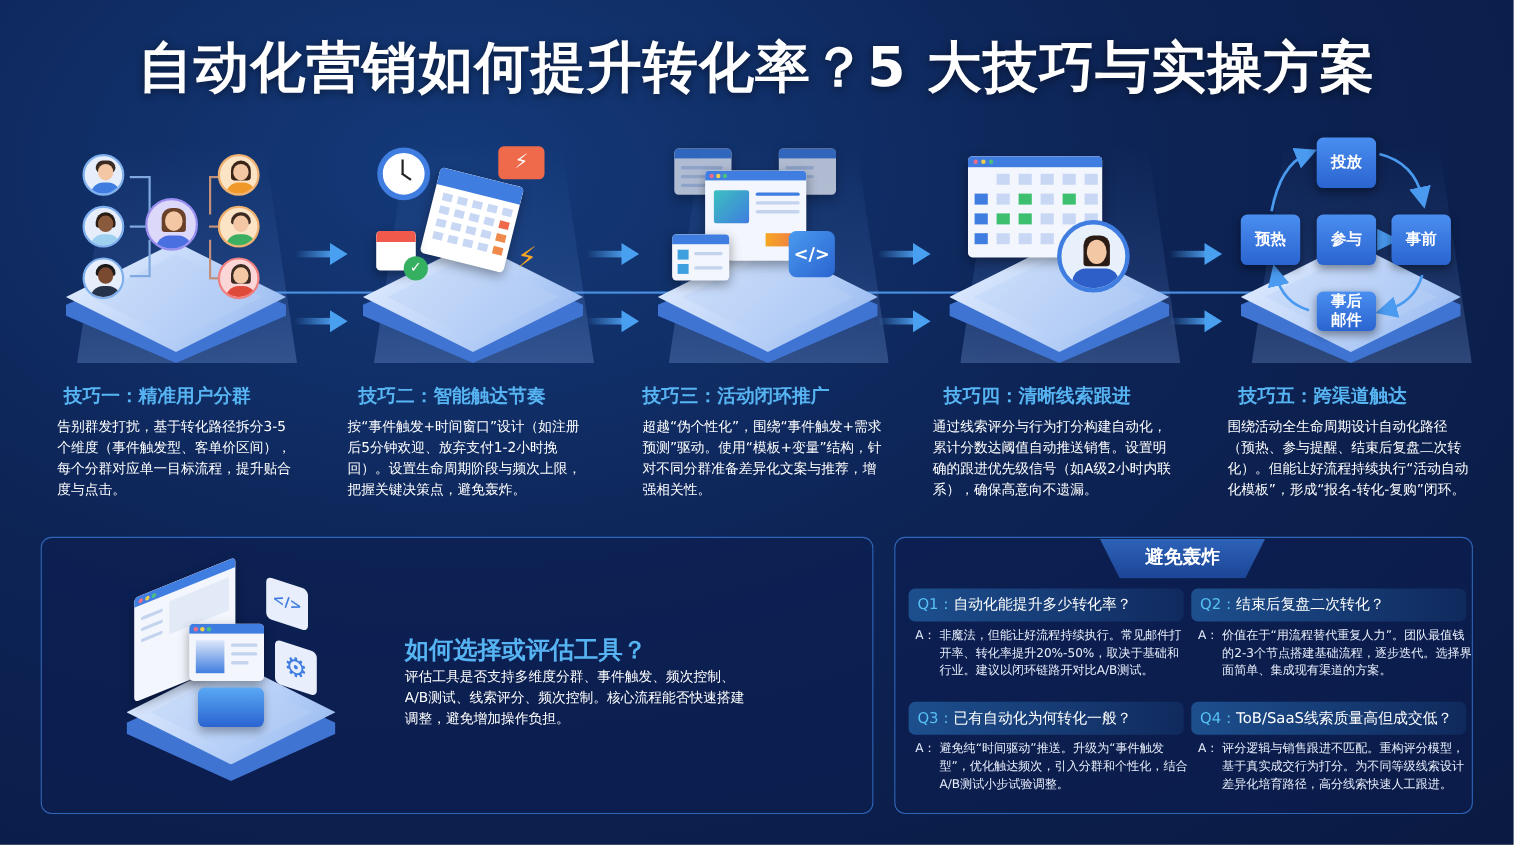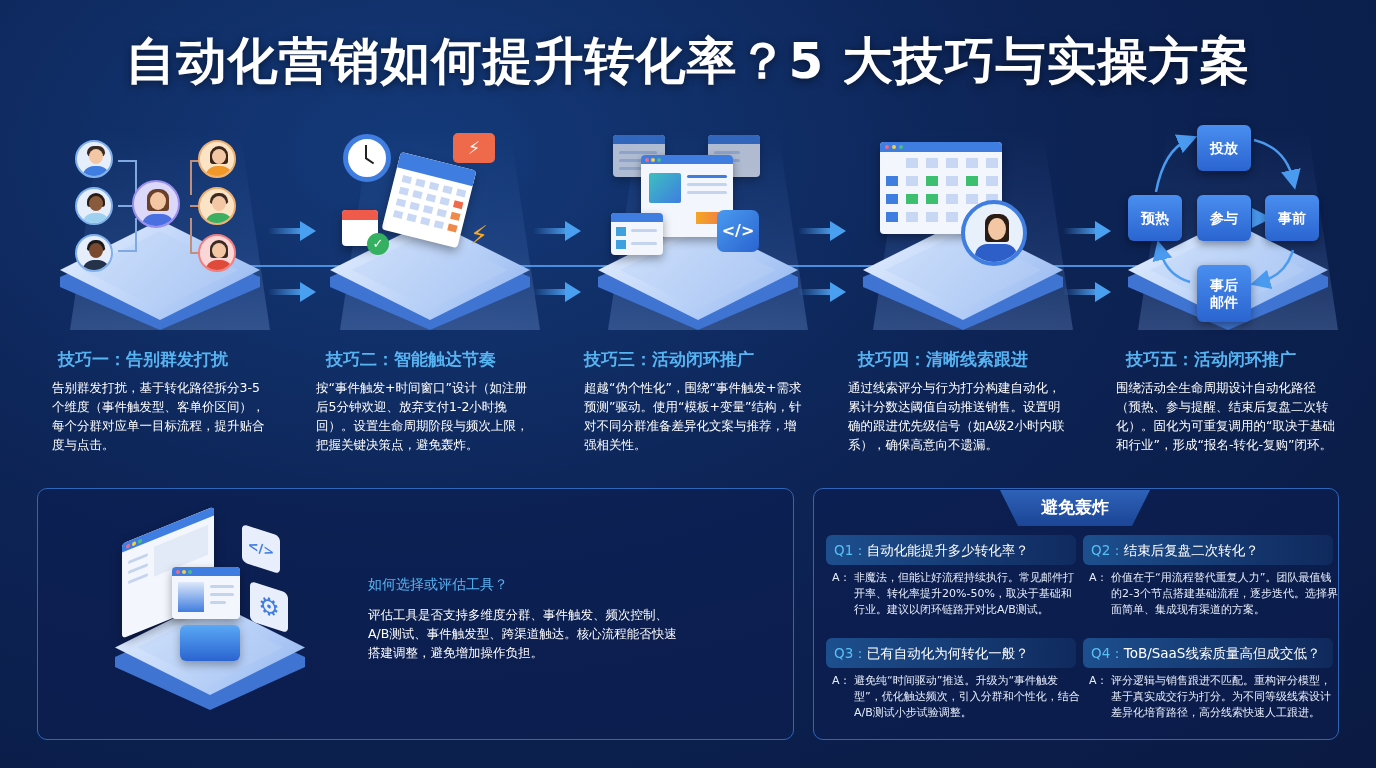"事后" div.cyc-node { height: 57px -> 36px }
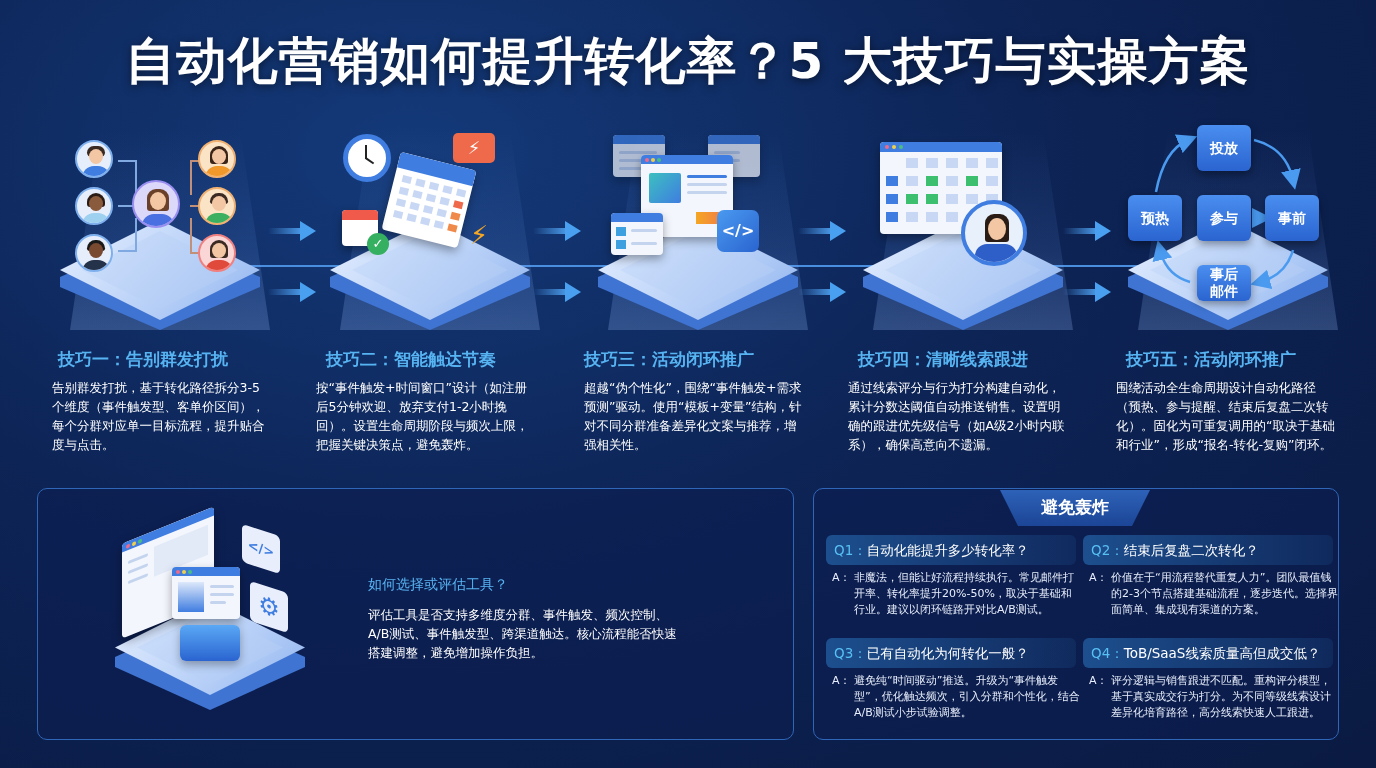"技巧一：告别群发打扰" div.tip-title { text: 告别群发打扰 -> 精准用户分群 }
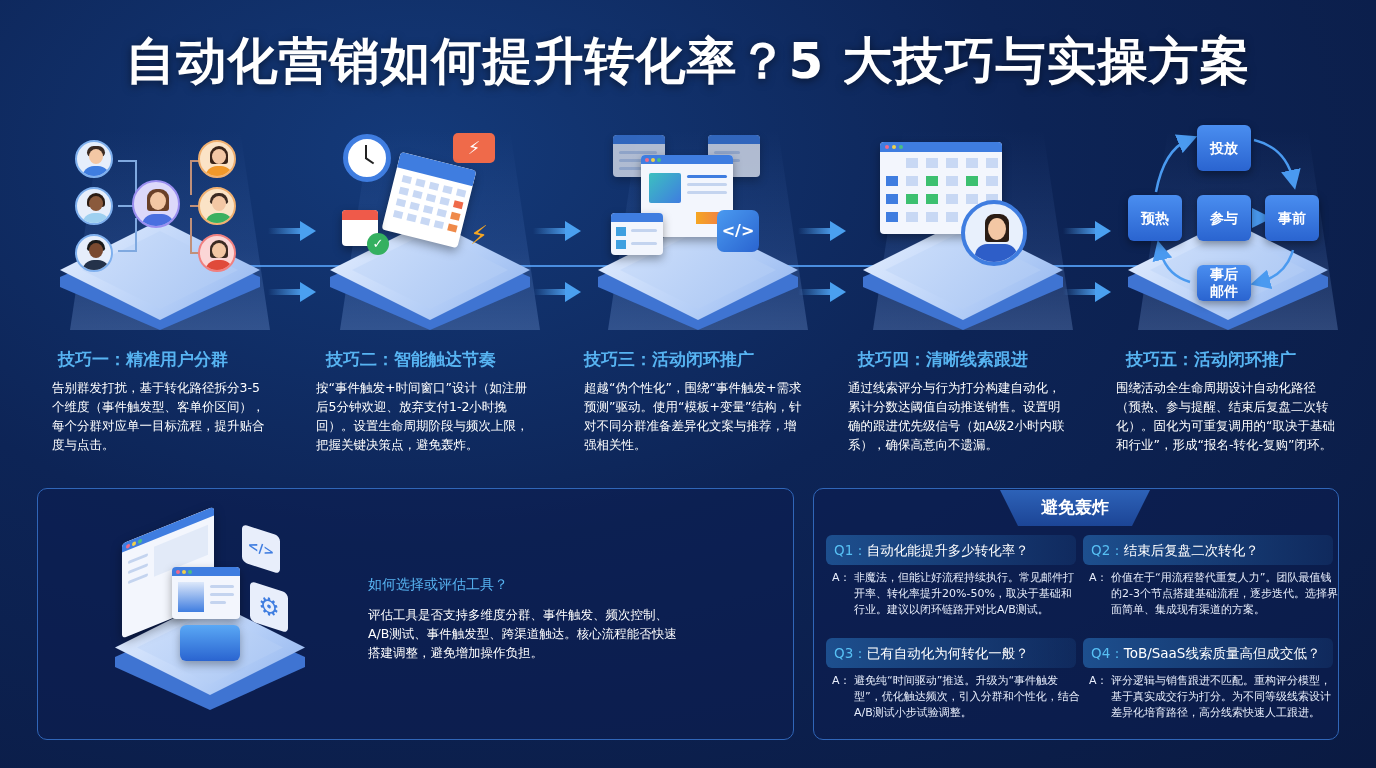"技巧五：活动闭环推广" div.tip-title { text: 活动闭环推广 -> 跨渠道触达 }
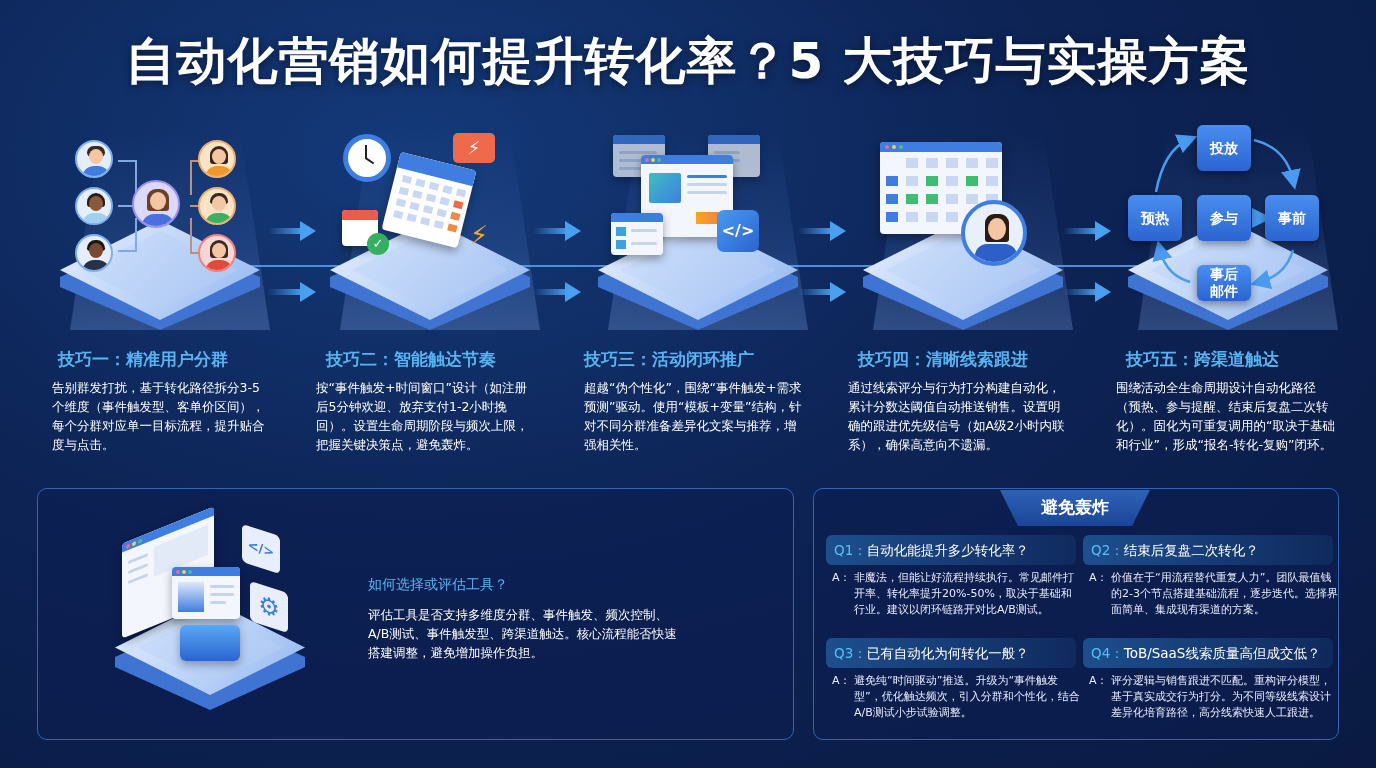"围绕活动全生命周期设计自动化路径（预热、参与提醒、结束后复盘二次转化）。固化为可" div.tip-desc { text: 固化为可重复调用的“取决于基础和行业 -> 但能让好流程持续执行“活动自动化模板 }
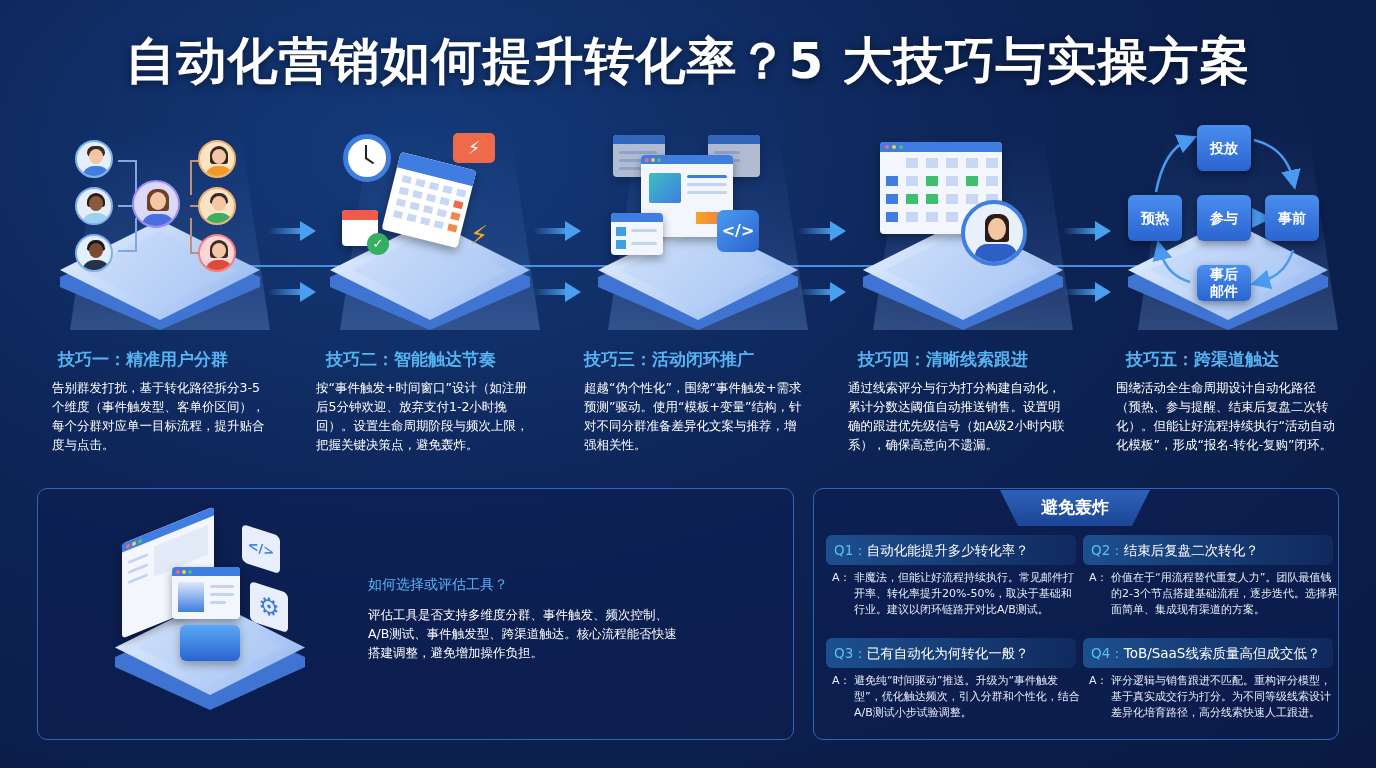"如何选择或评估工具？" .tools-title { font-size: 14px -> 22px; font-weight: normal -> bold }
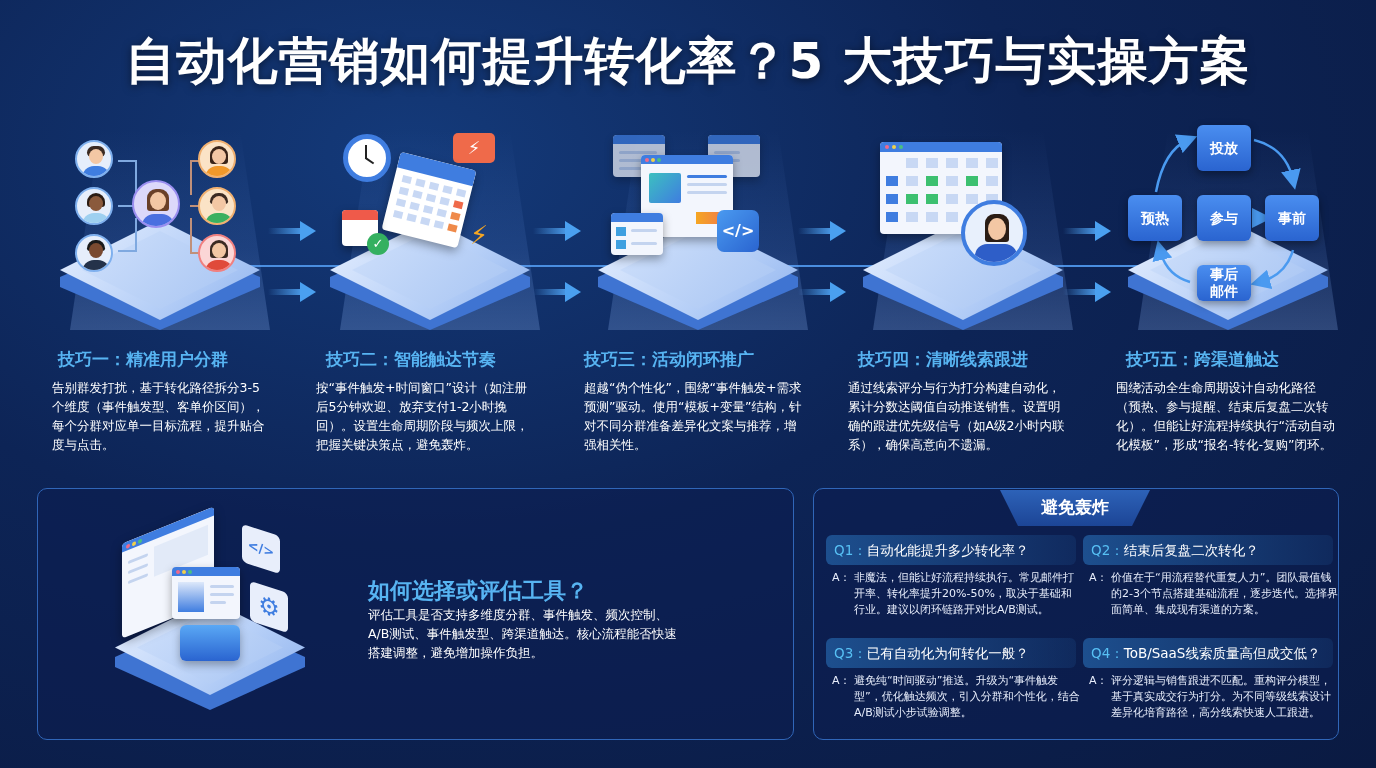"评估工具是否支持多维度分群、事件触发、频次控制、A/B测试、事件触发型、跨渠道触" div.tools-desc { text: 事件触发型、跨渠道触达 -> 线索评分、频次控制 }
